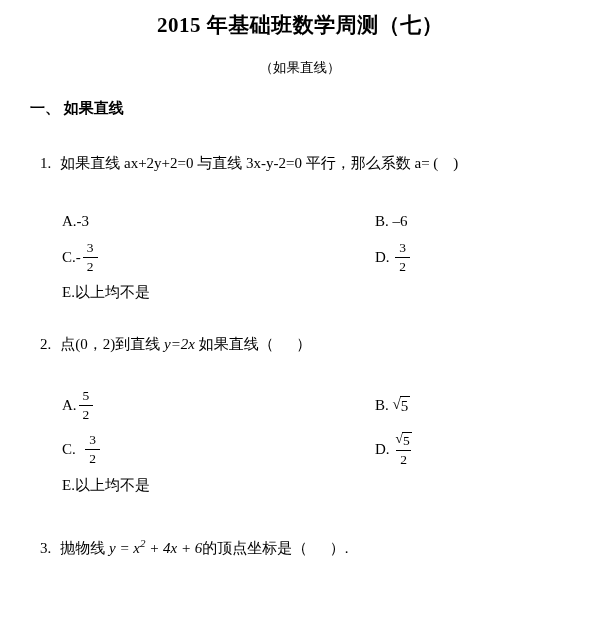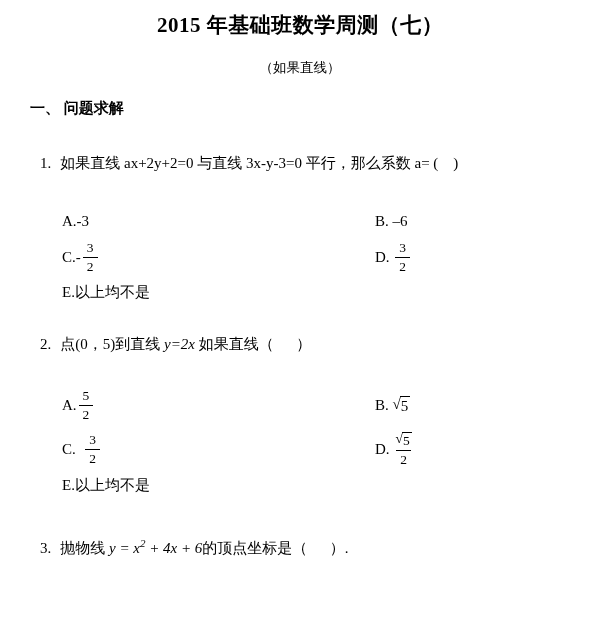"一、 问题求解" div.subsection { text: 问题求解 -> 如果直线 }
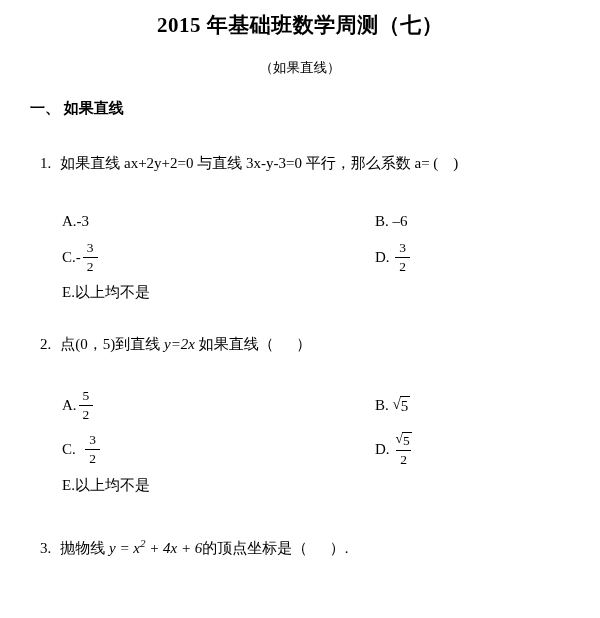"如果直线 ax+2y+2=0 与直线 3x-y-3=0 平行，那么系数" span { text: 3x-y-3 -> 3x-y-2 }
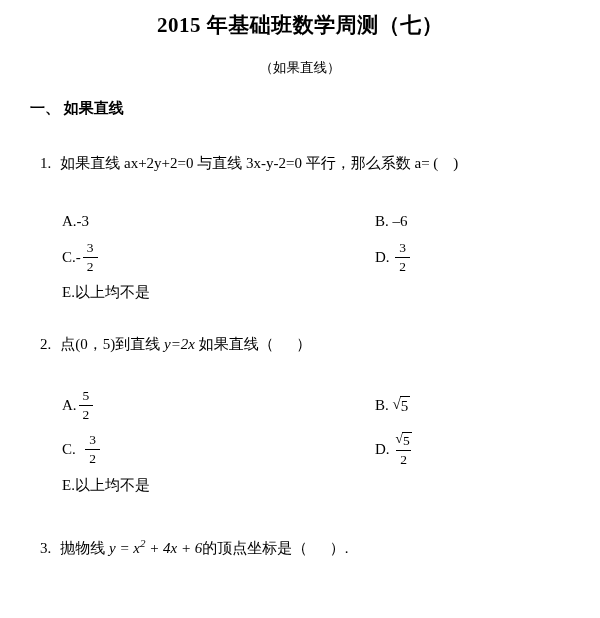"点(0，5)到直线" span { text: 5 -> 2 }
